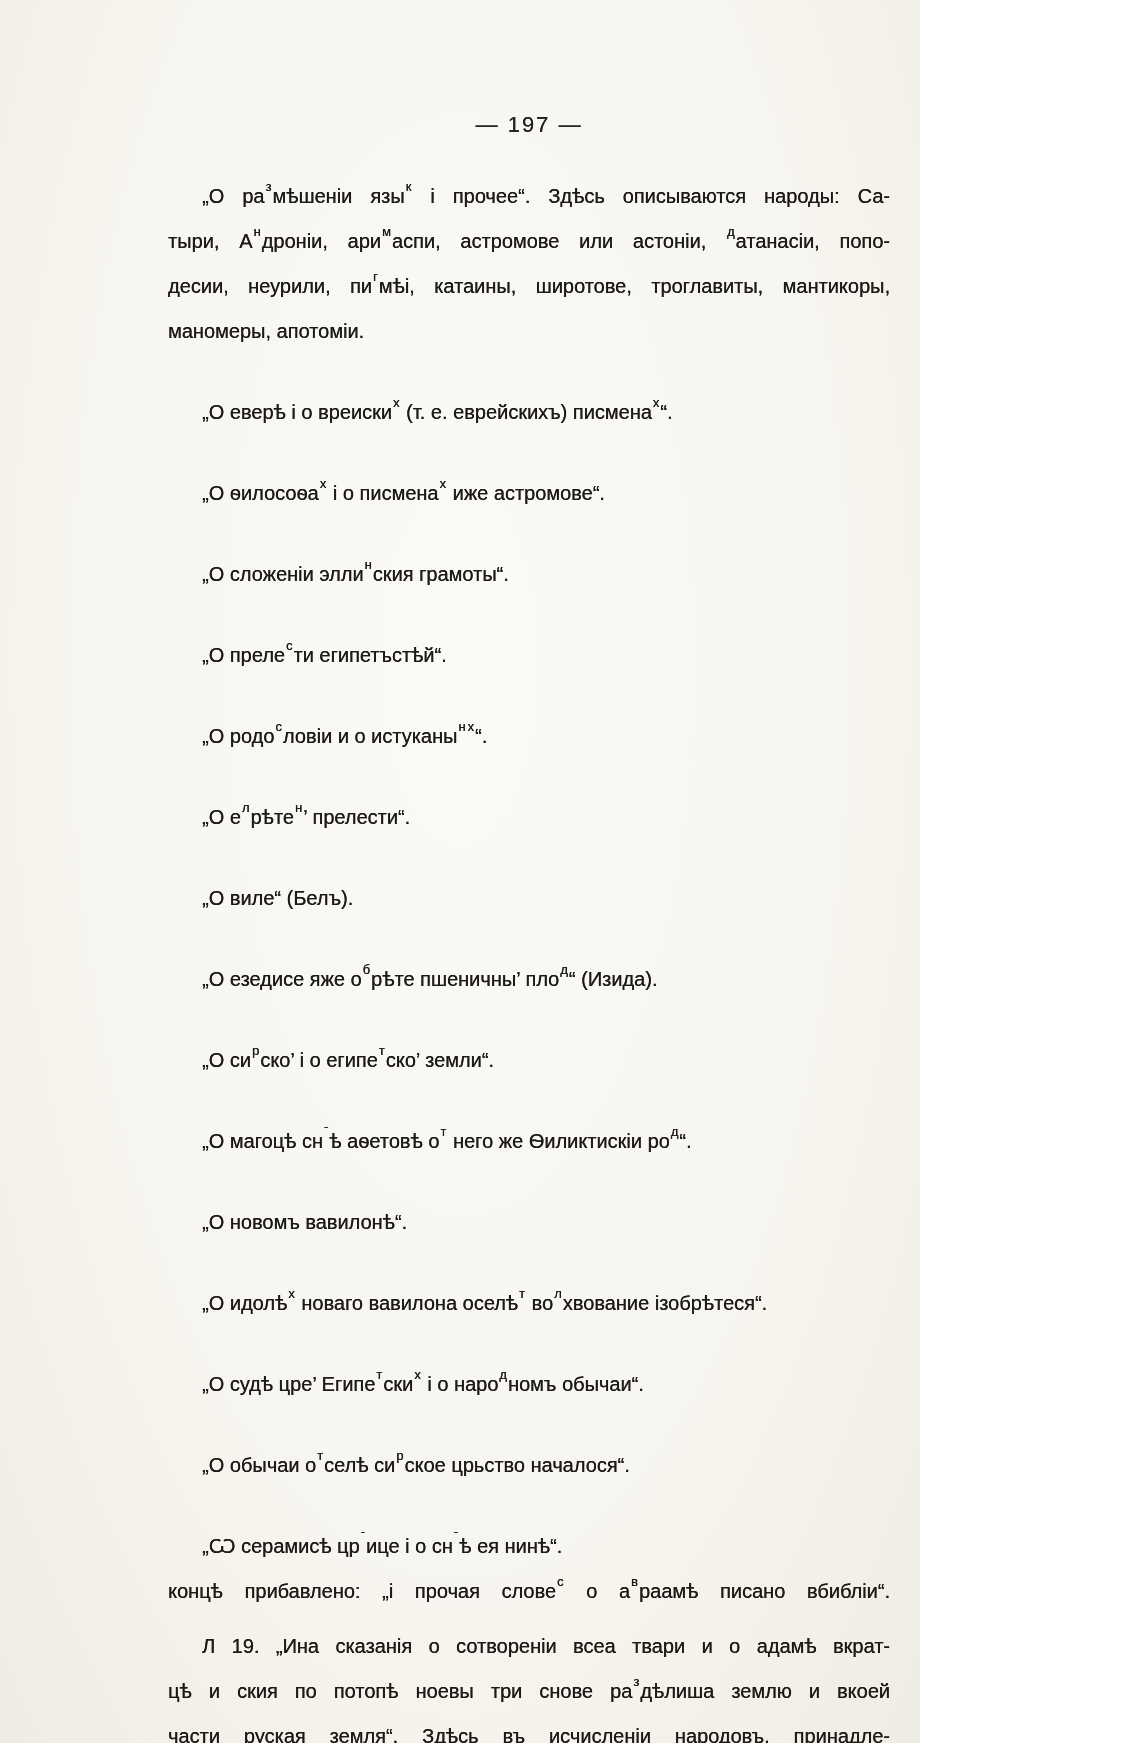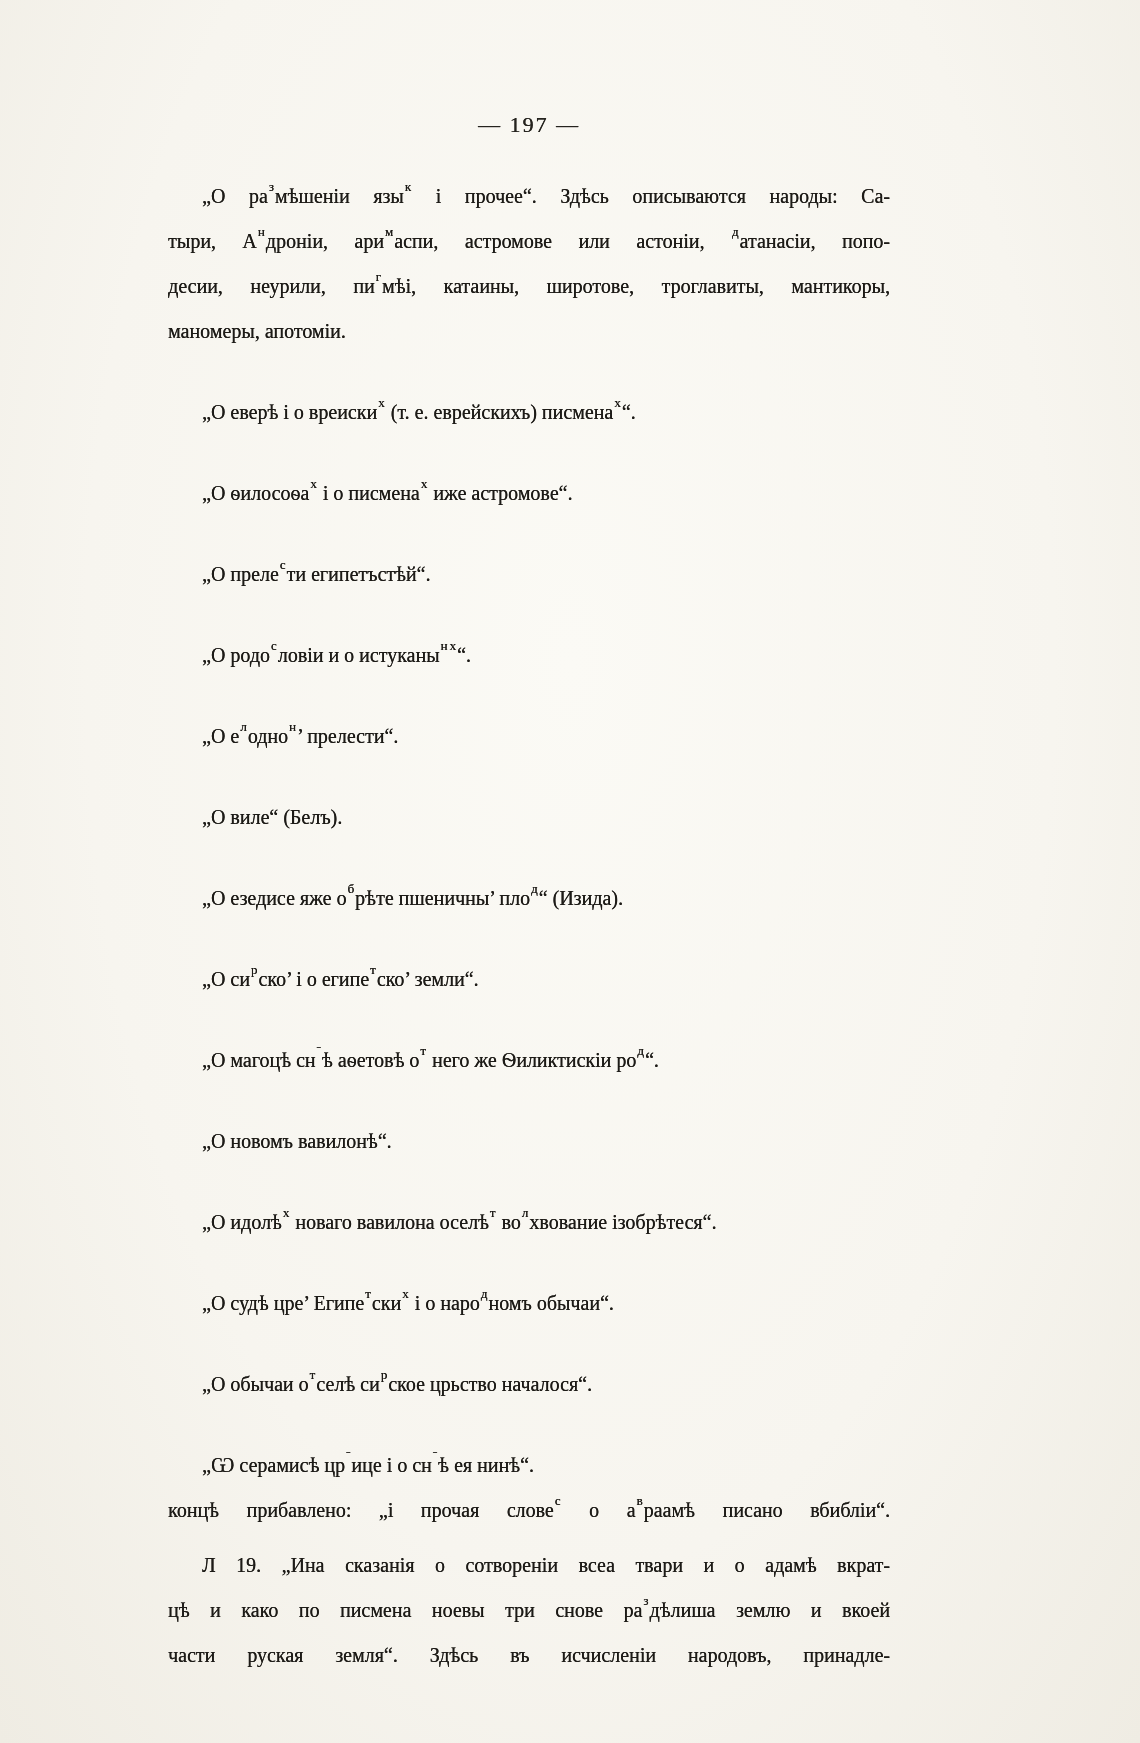"— 197 —" .page { font-family: Liberation Serif, serif -> Liberation Sans, sans-serif; width: 1140px -> 920px }
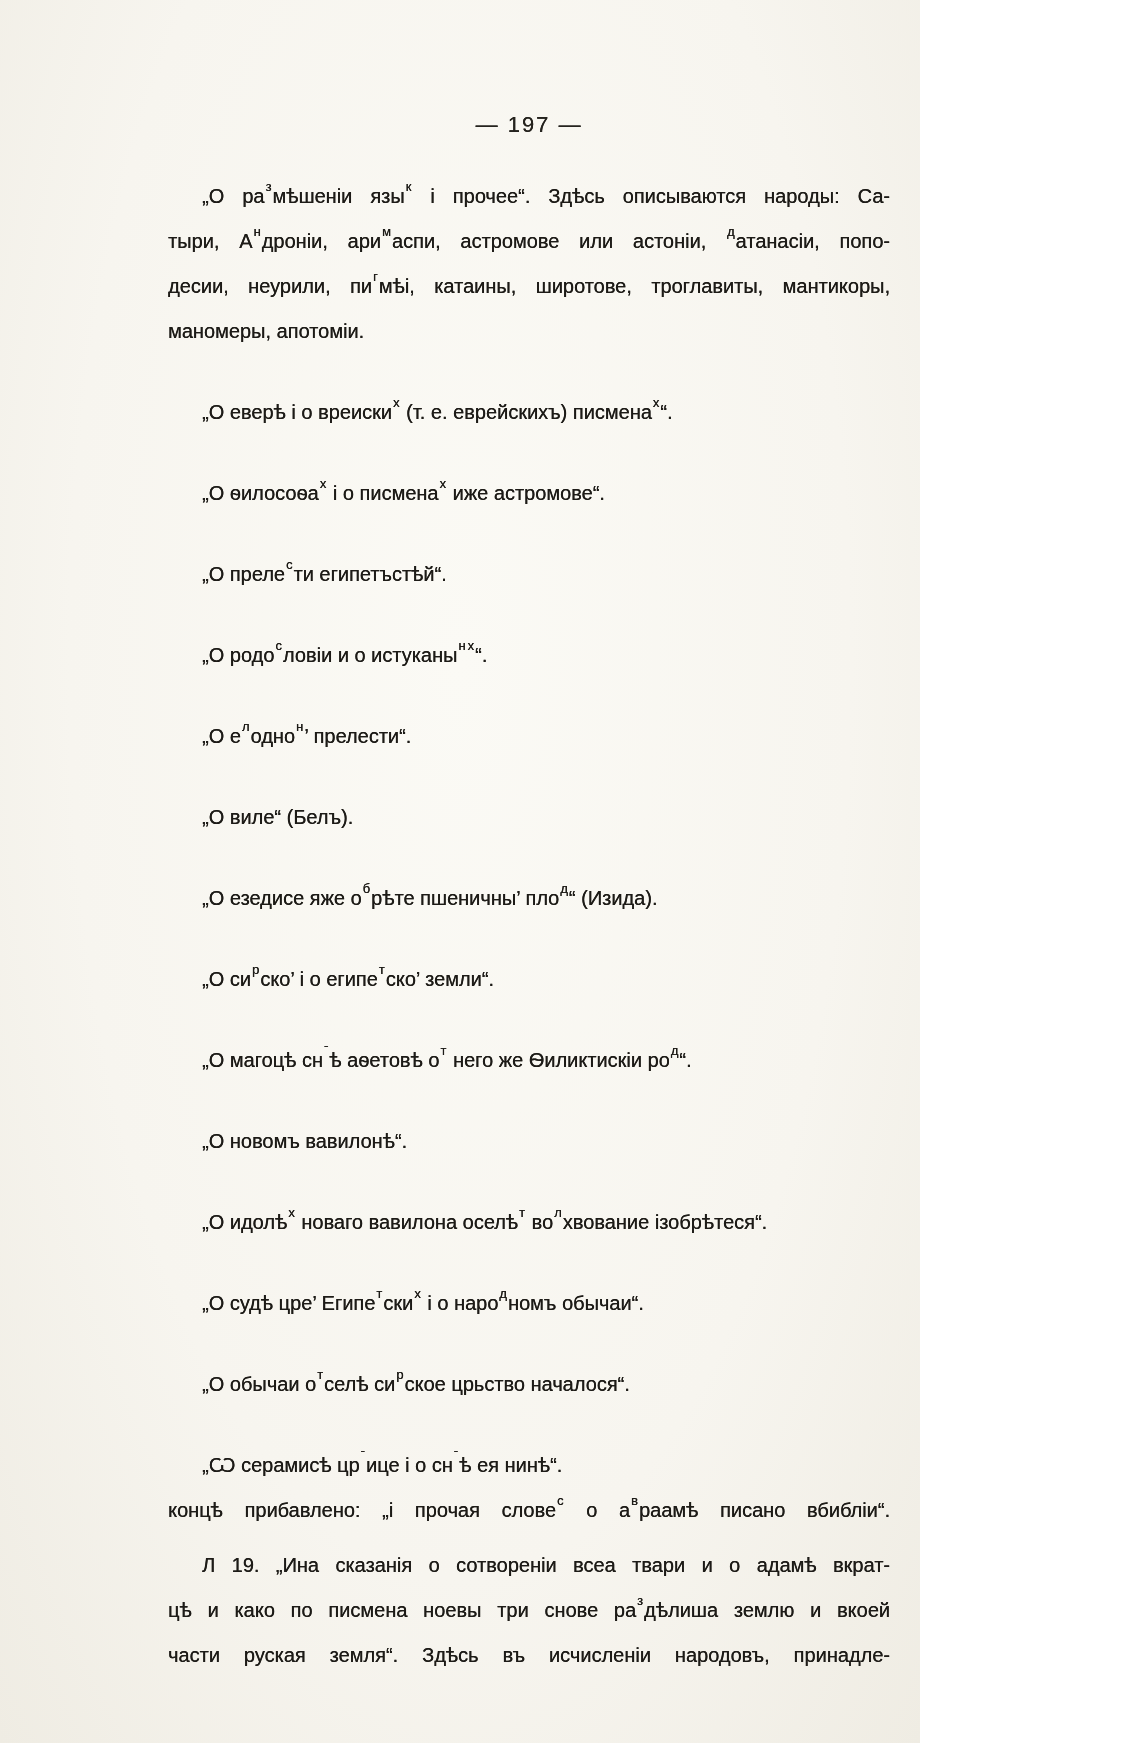"„О сложеніи эллинския грамоты“." div.line { html: none -> <div><span>„О сложеніи элли</span><span>н</span><span>ския грамоты“.</span></div> }
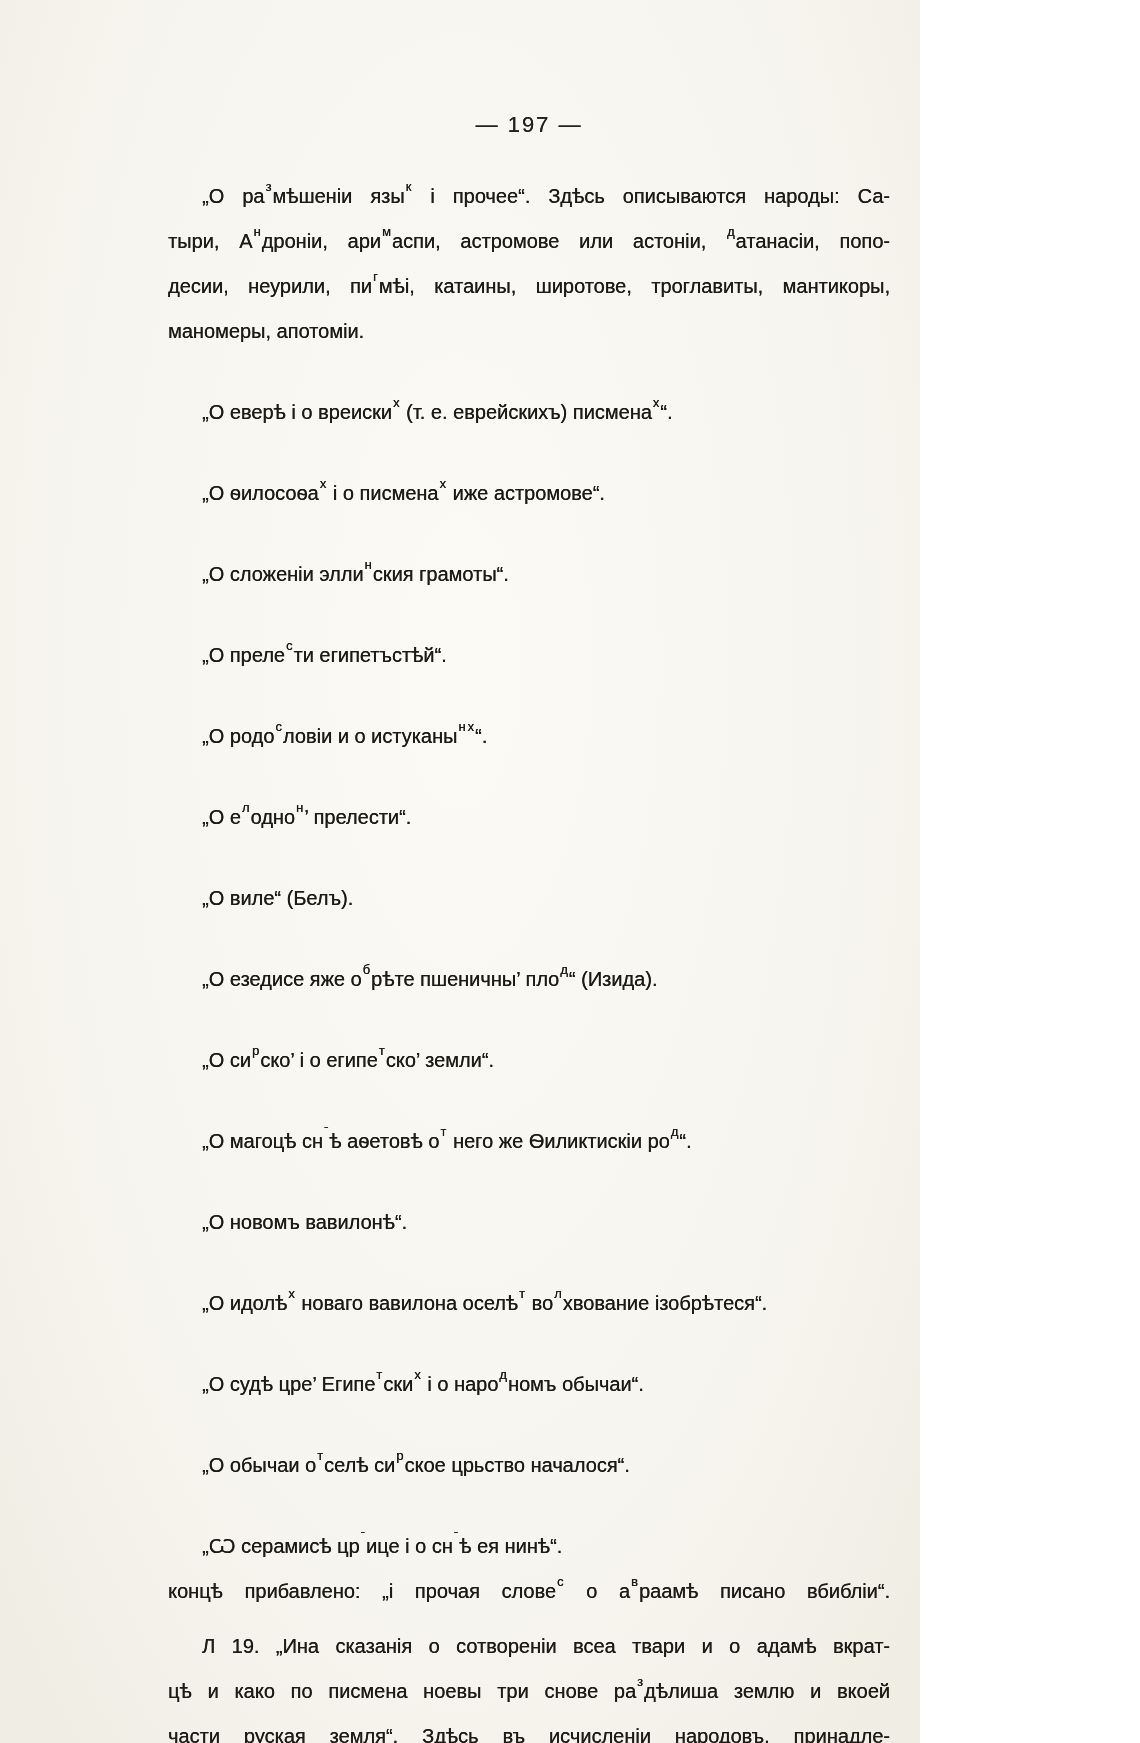"одно" span { text: одно -> рѣте }
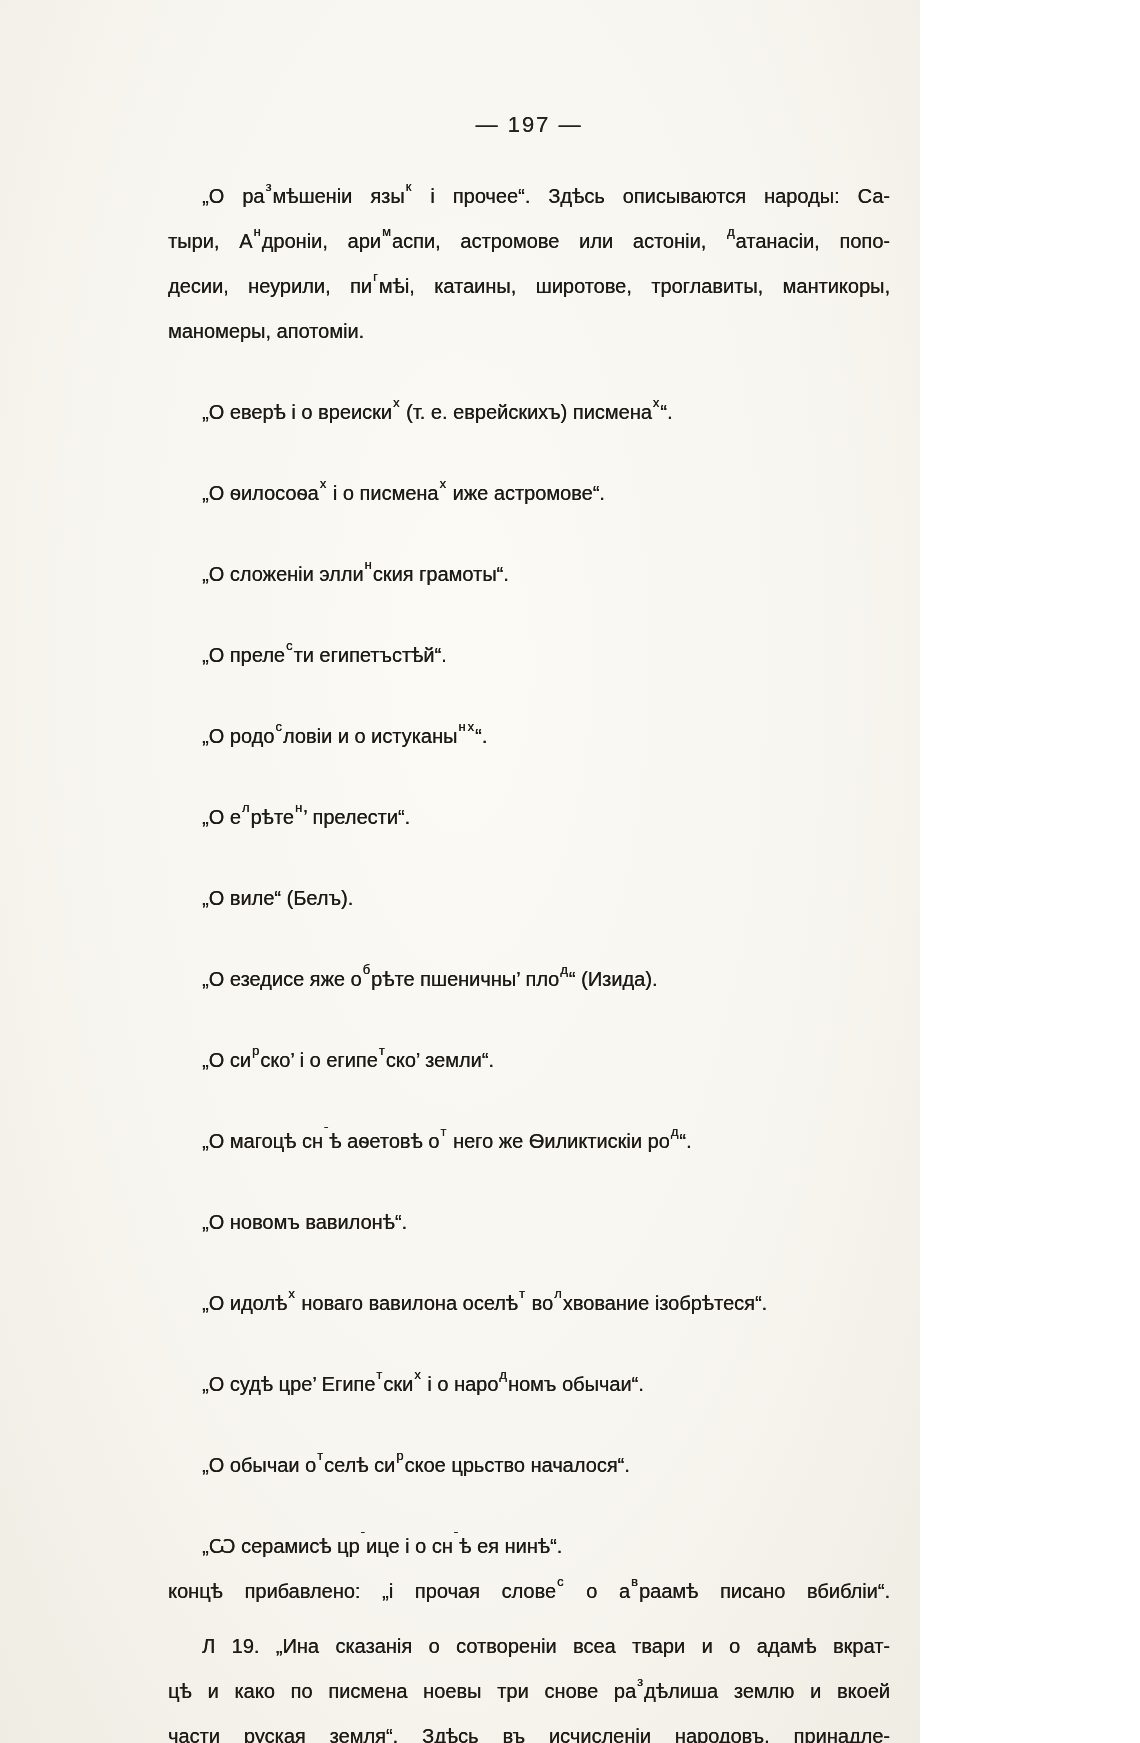"цѣ и како по писмена" span { text: како по писмена -> ския по потопѣ }
